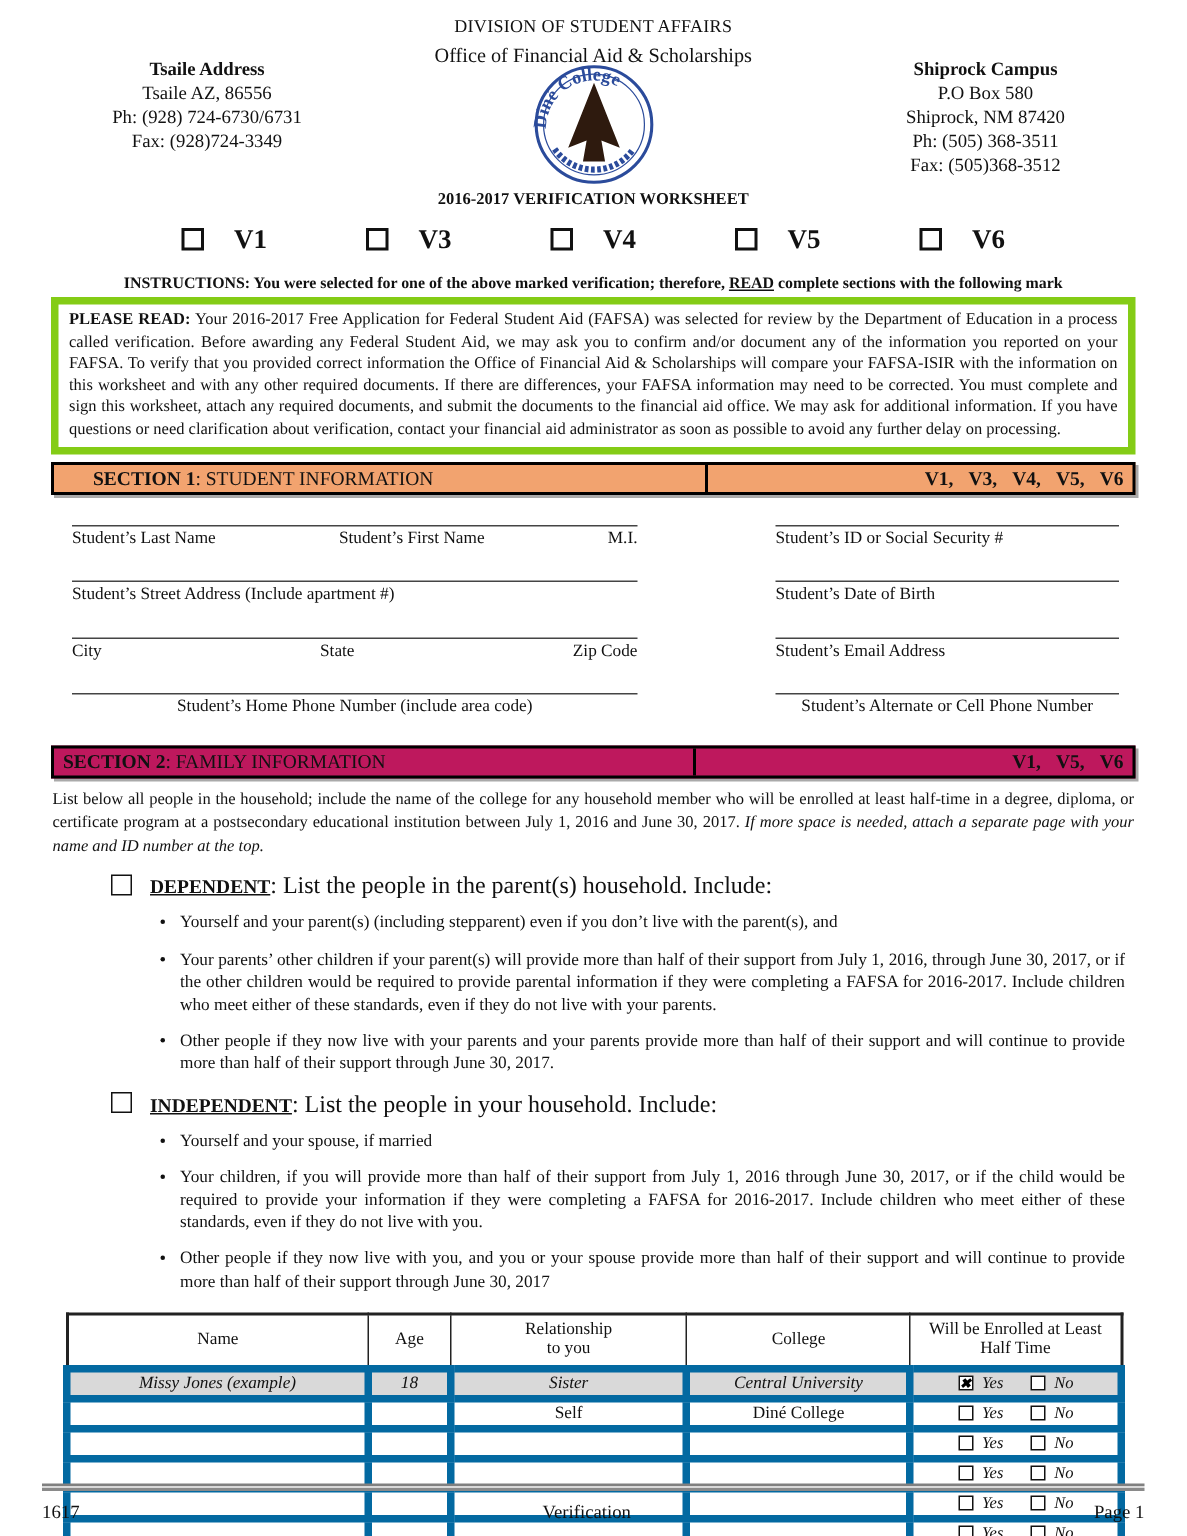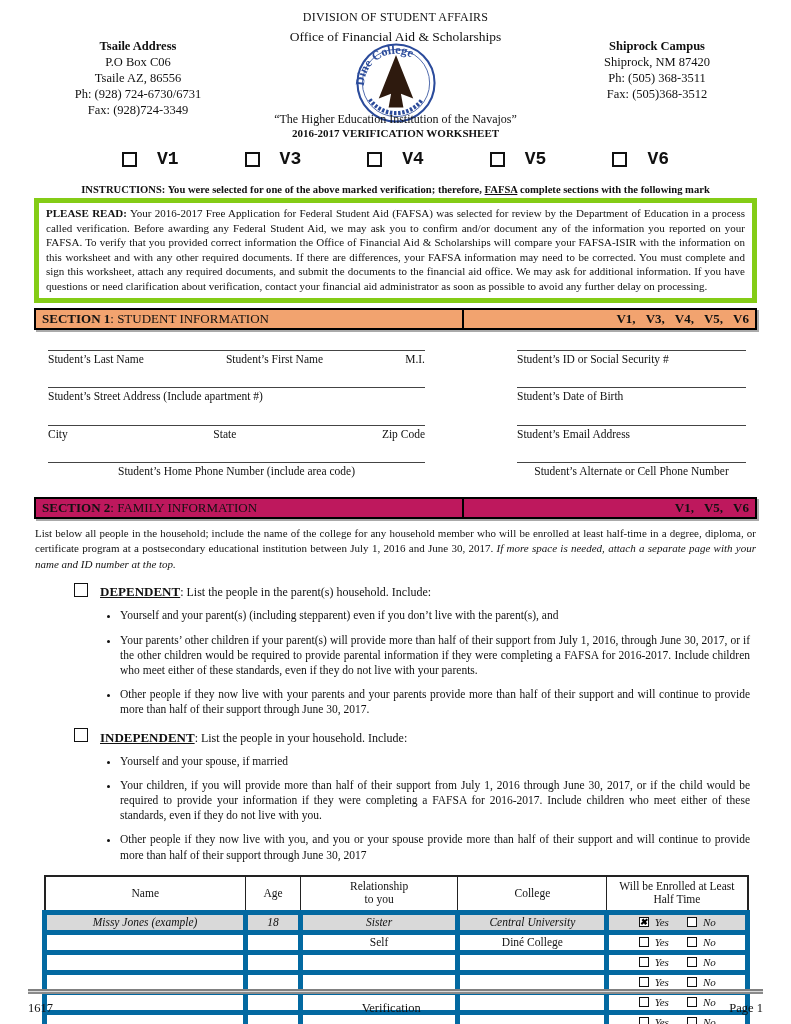"P.O Box C06" div { html: <div>P.O Box C06</div> -> none }
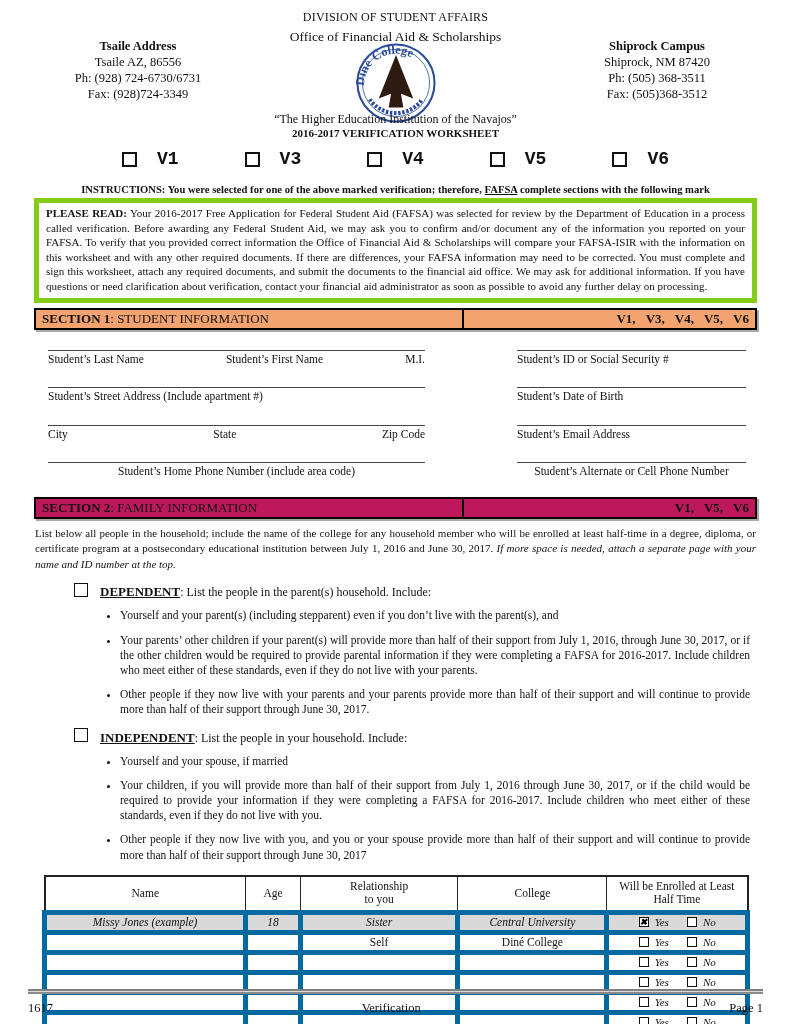"P.O Box 580" div { html: none -> <div>P.O Box 580</div> }
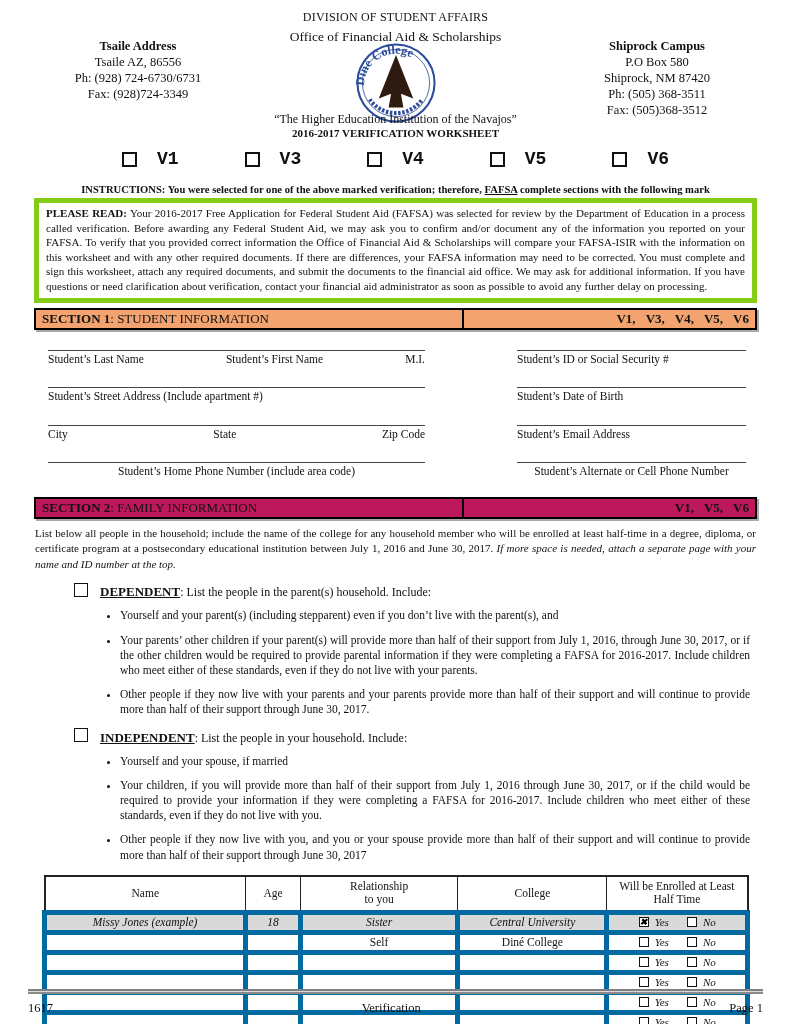"“The Higher Education Institution of" div.tagline { html: <div>“The Higher Education Institution of the Navajos”</div> -> none }
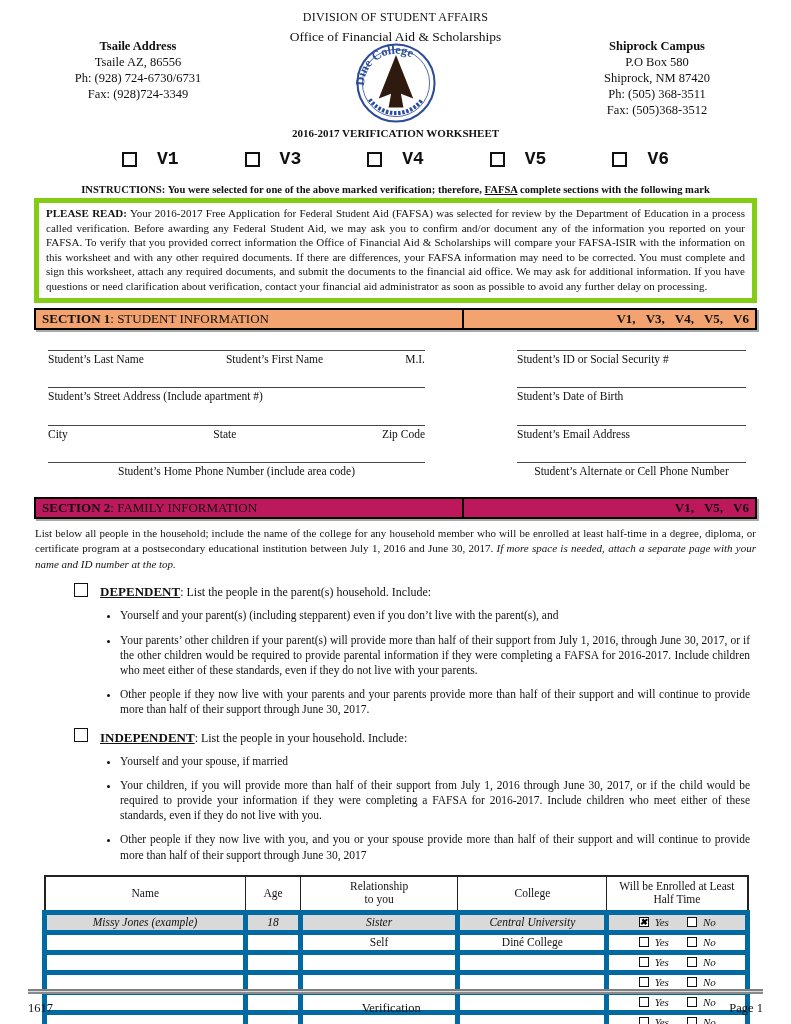"V1" .vitem { font-family: Liberation Mono, monospace -> Liberation Serif, serif }
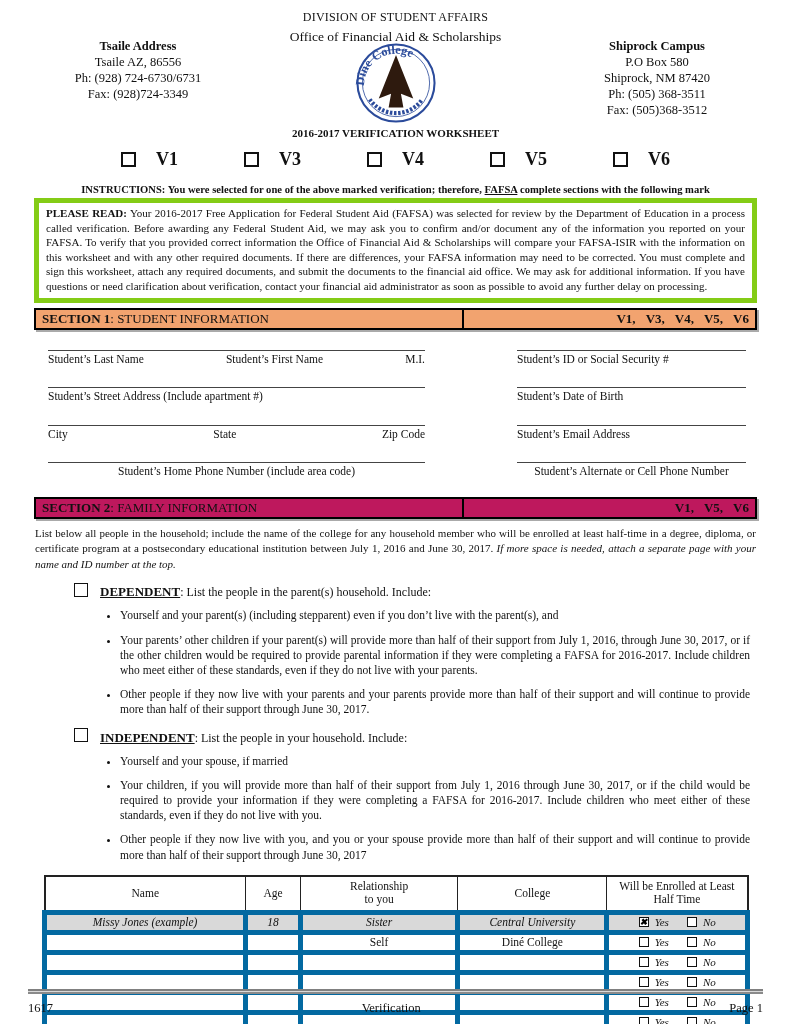"FAFSA" u { text: FAFSA -> READ }
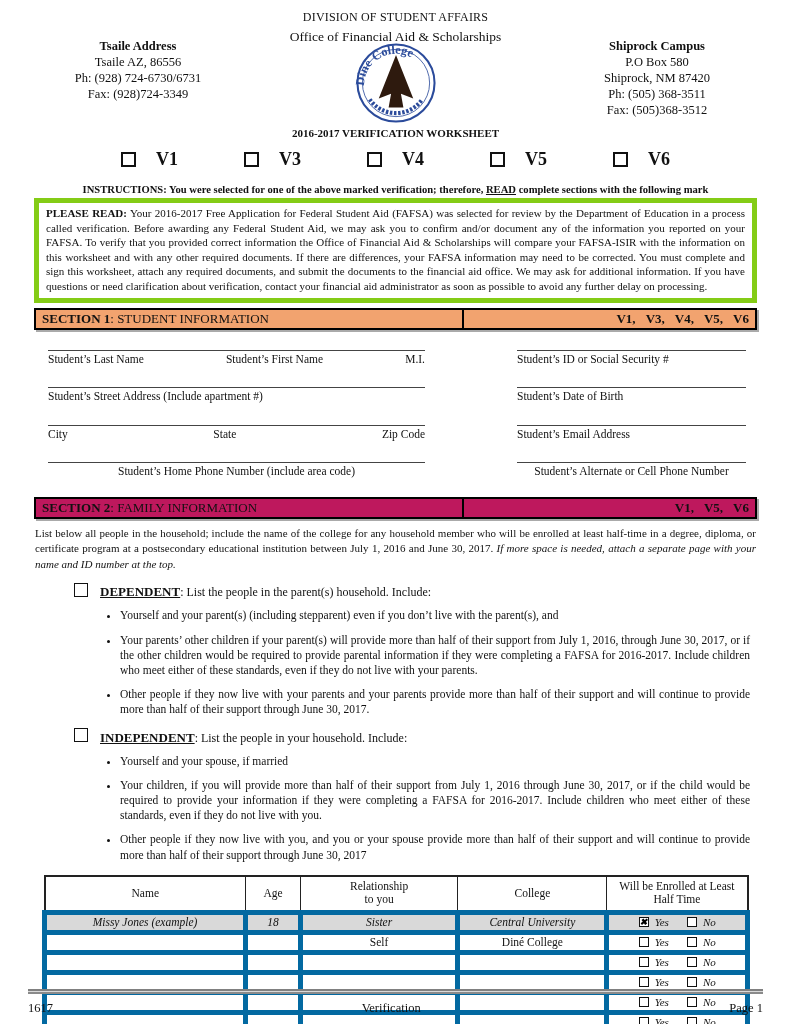"SECTION 1" div.secbar { padding-left: none -> 20px }
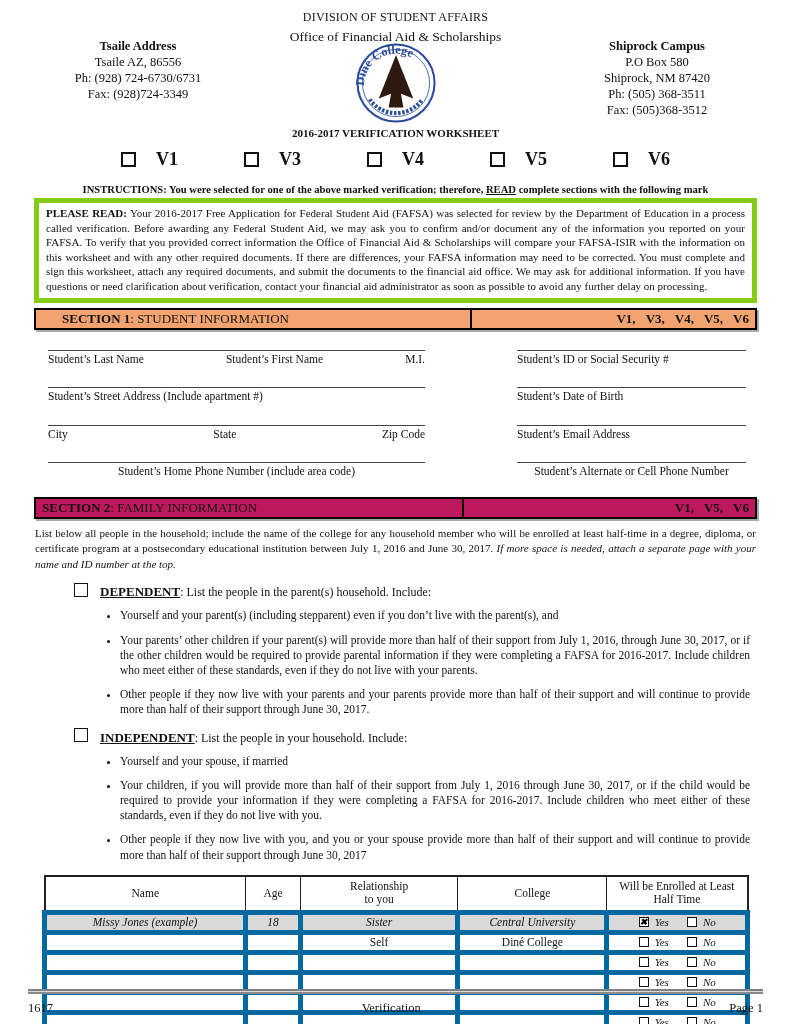": List the people in" .hh-desc { font-size: 12px -> 16px }
